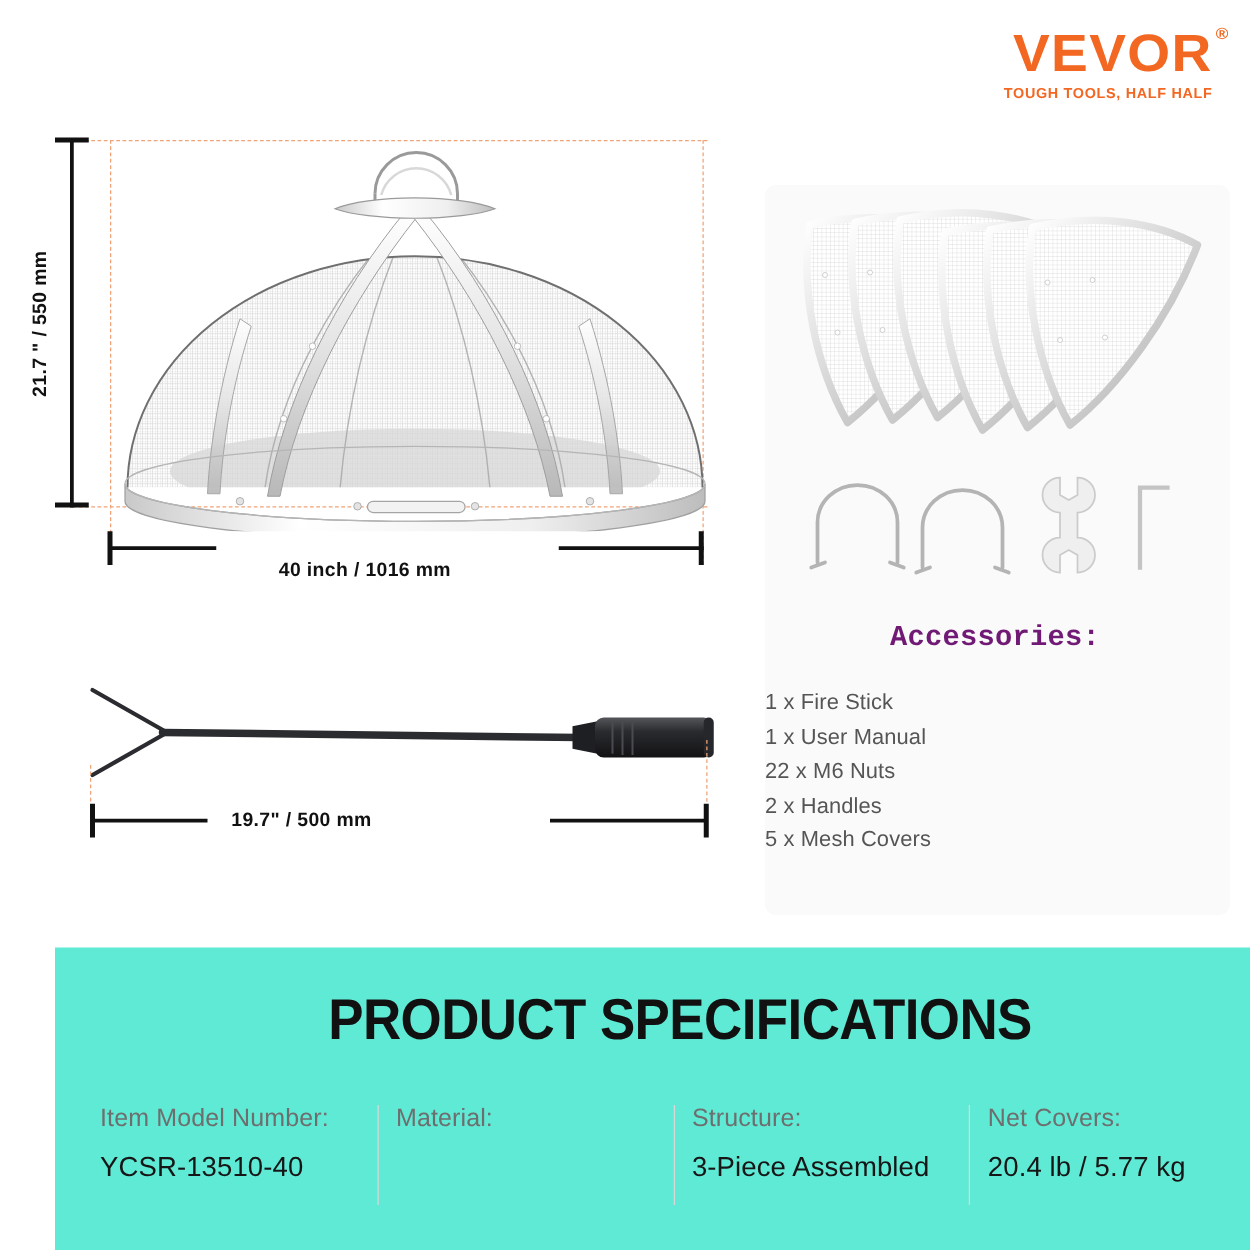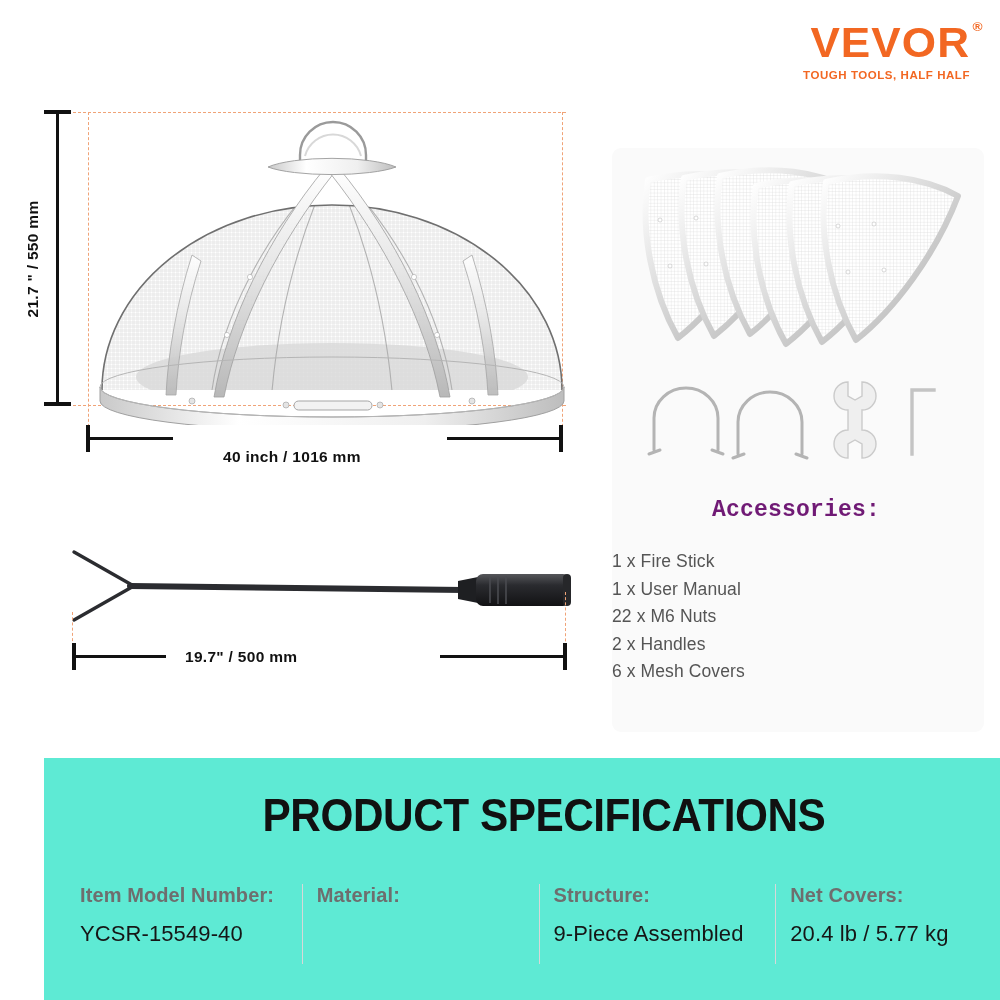"6 x Mesh Covers" li { text: 6 -> 5 }
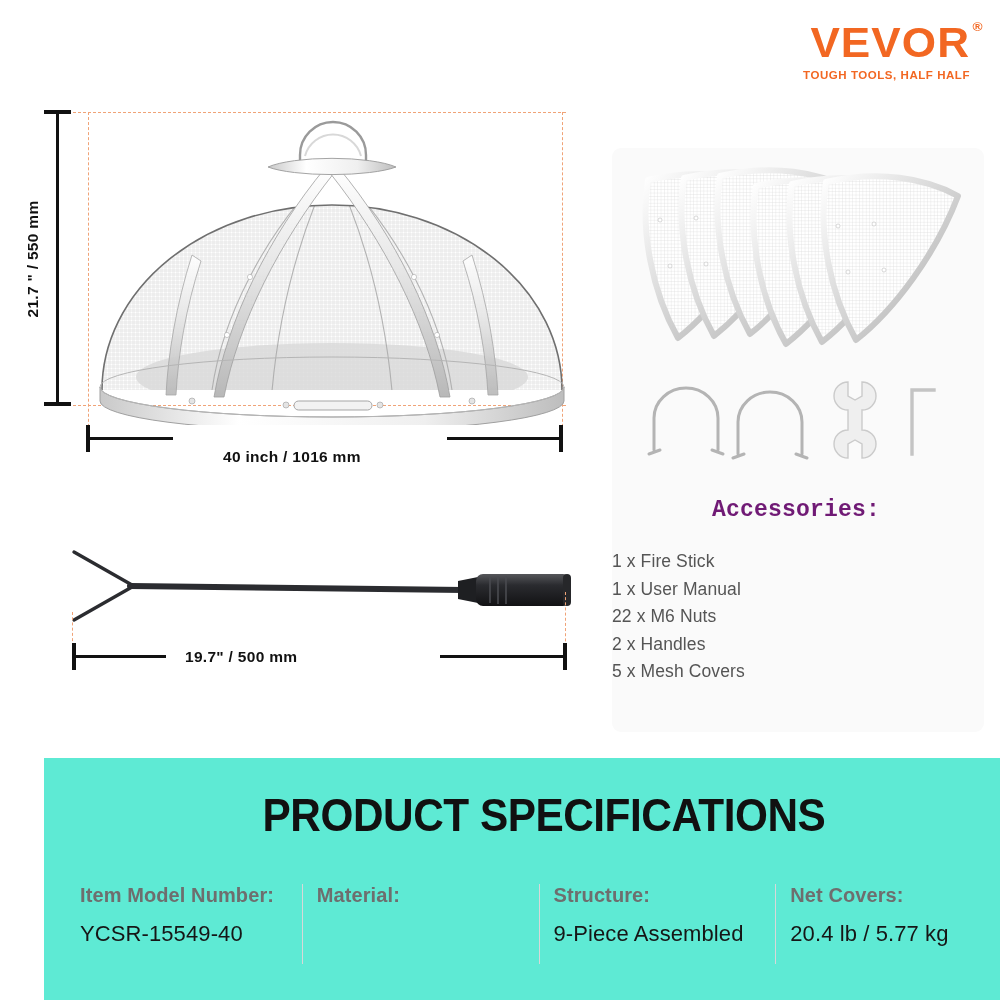"Item Model Number:" .spec-label { font-weight: bold -> normal }
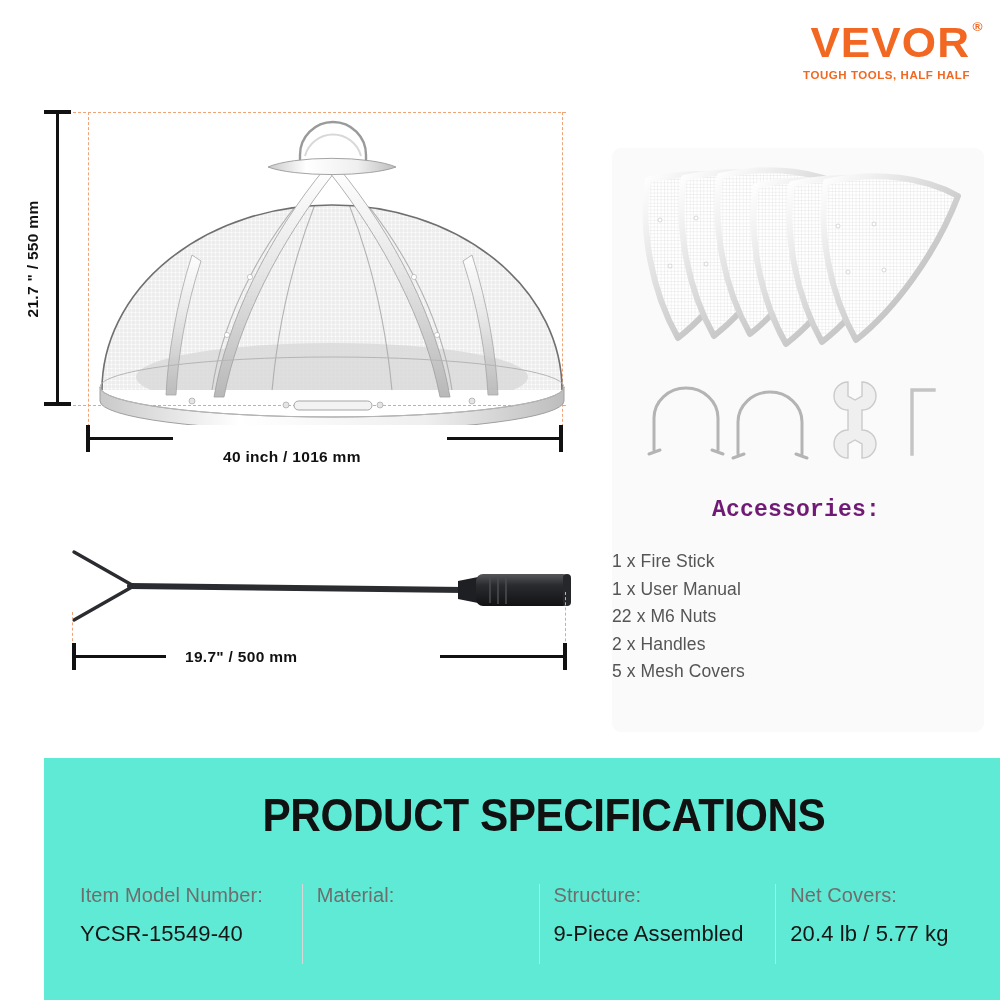"YCSR-15549-40" div.spec-value { text: YCSR-15549-40 -> YCSR-13510-40 }
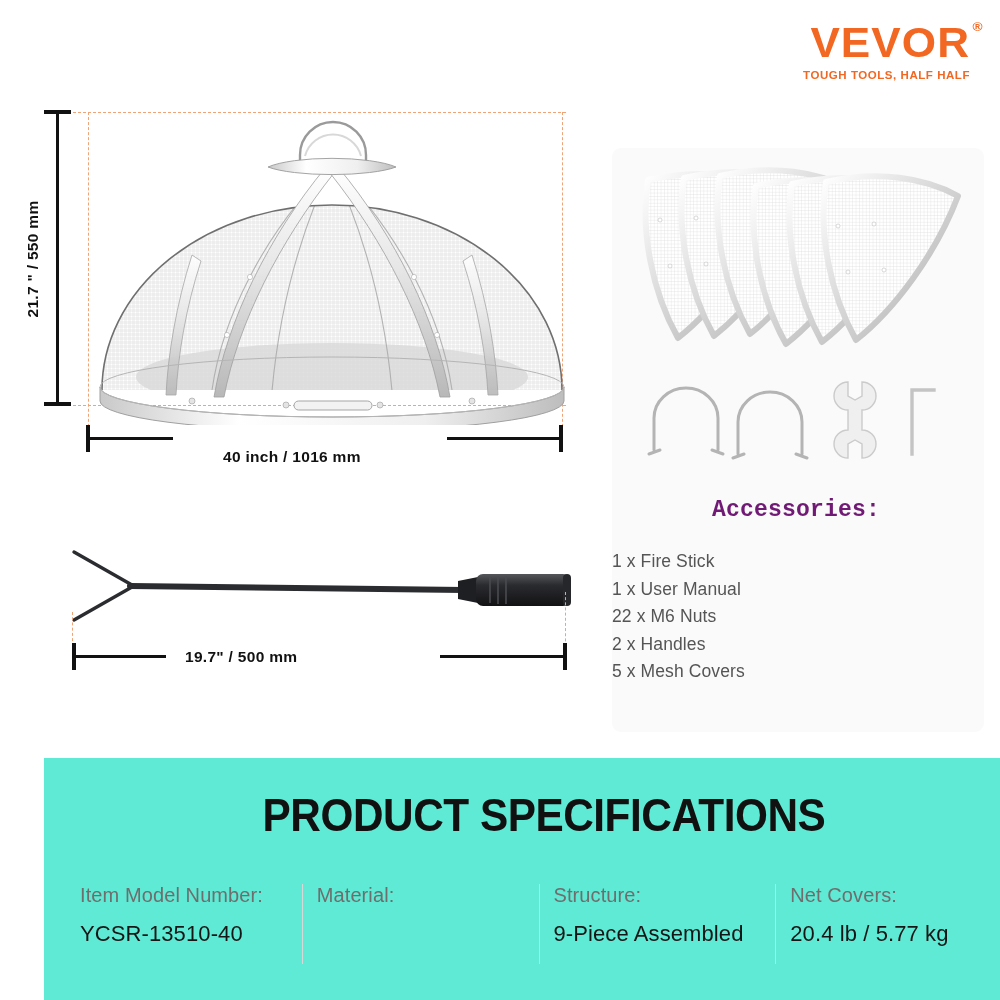"9-Piece Assembled" div.spec-value { text: 9-Piece -> 3-Piece }
